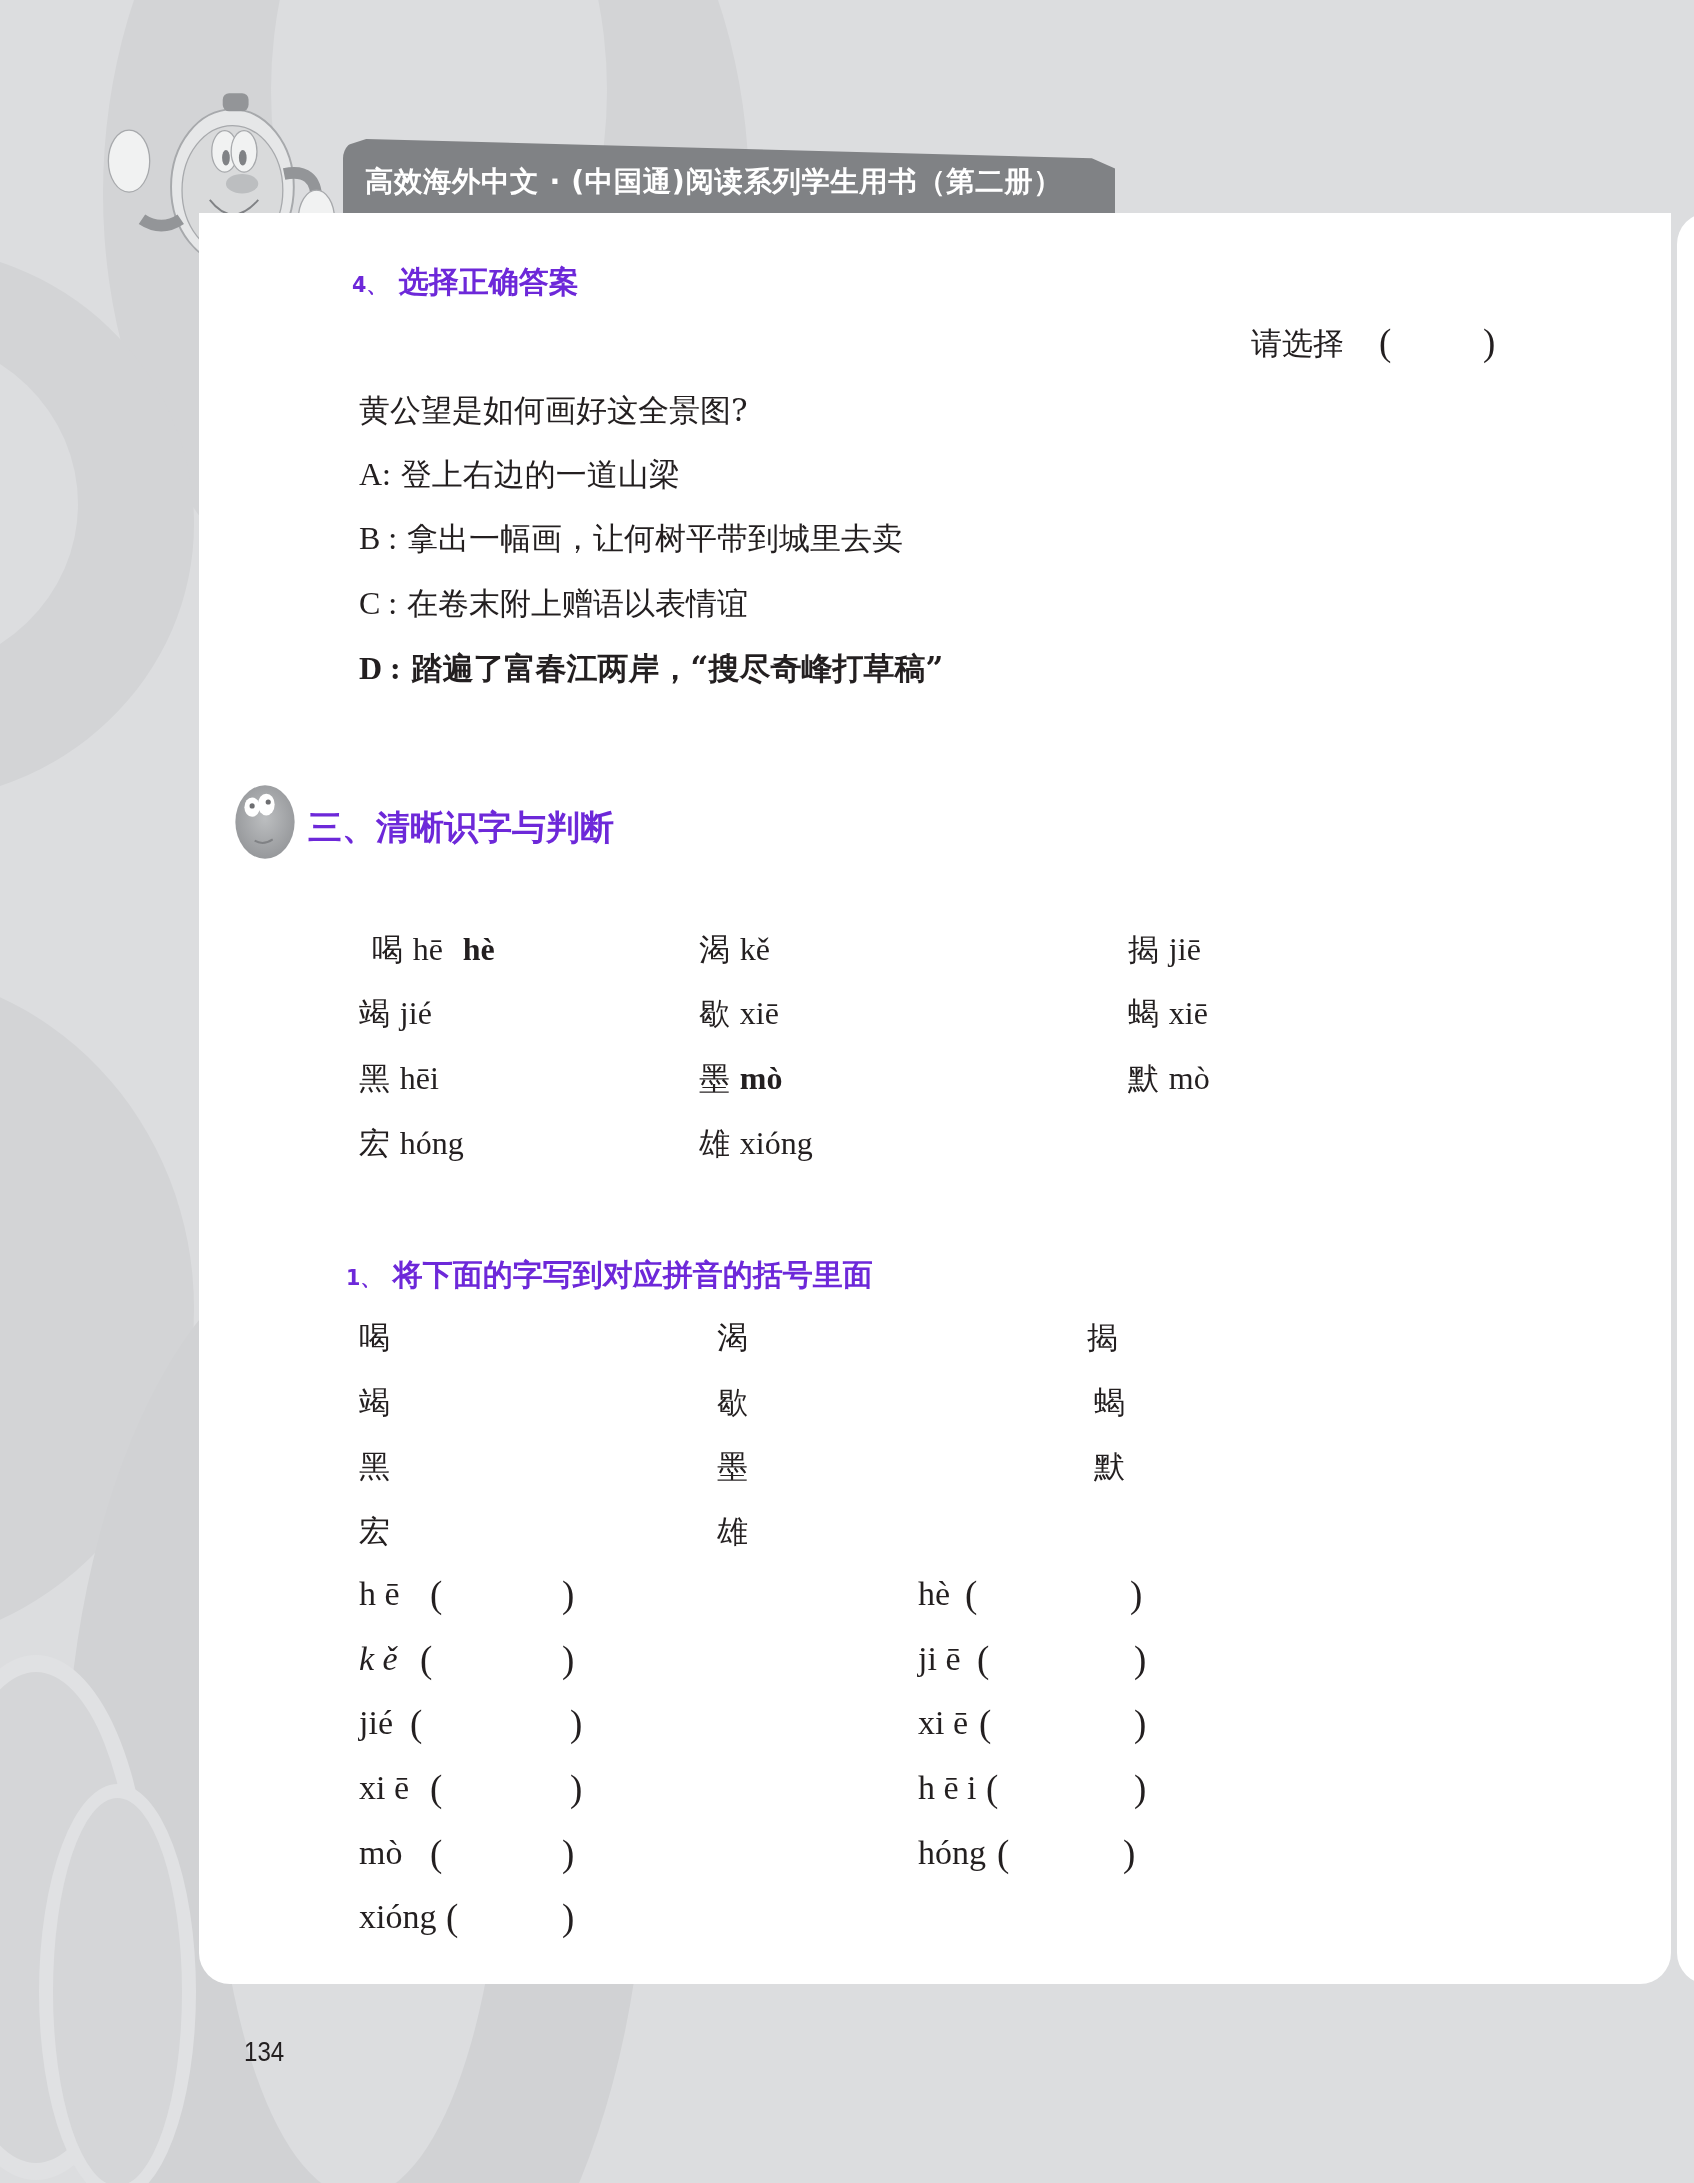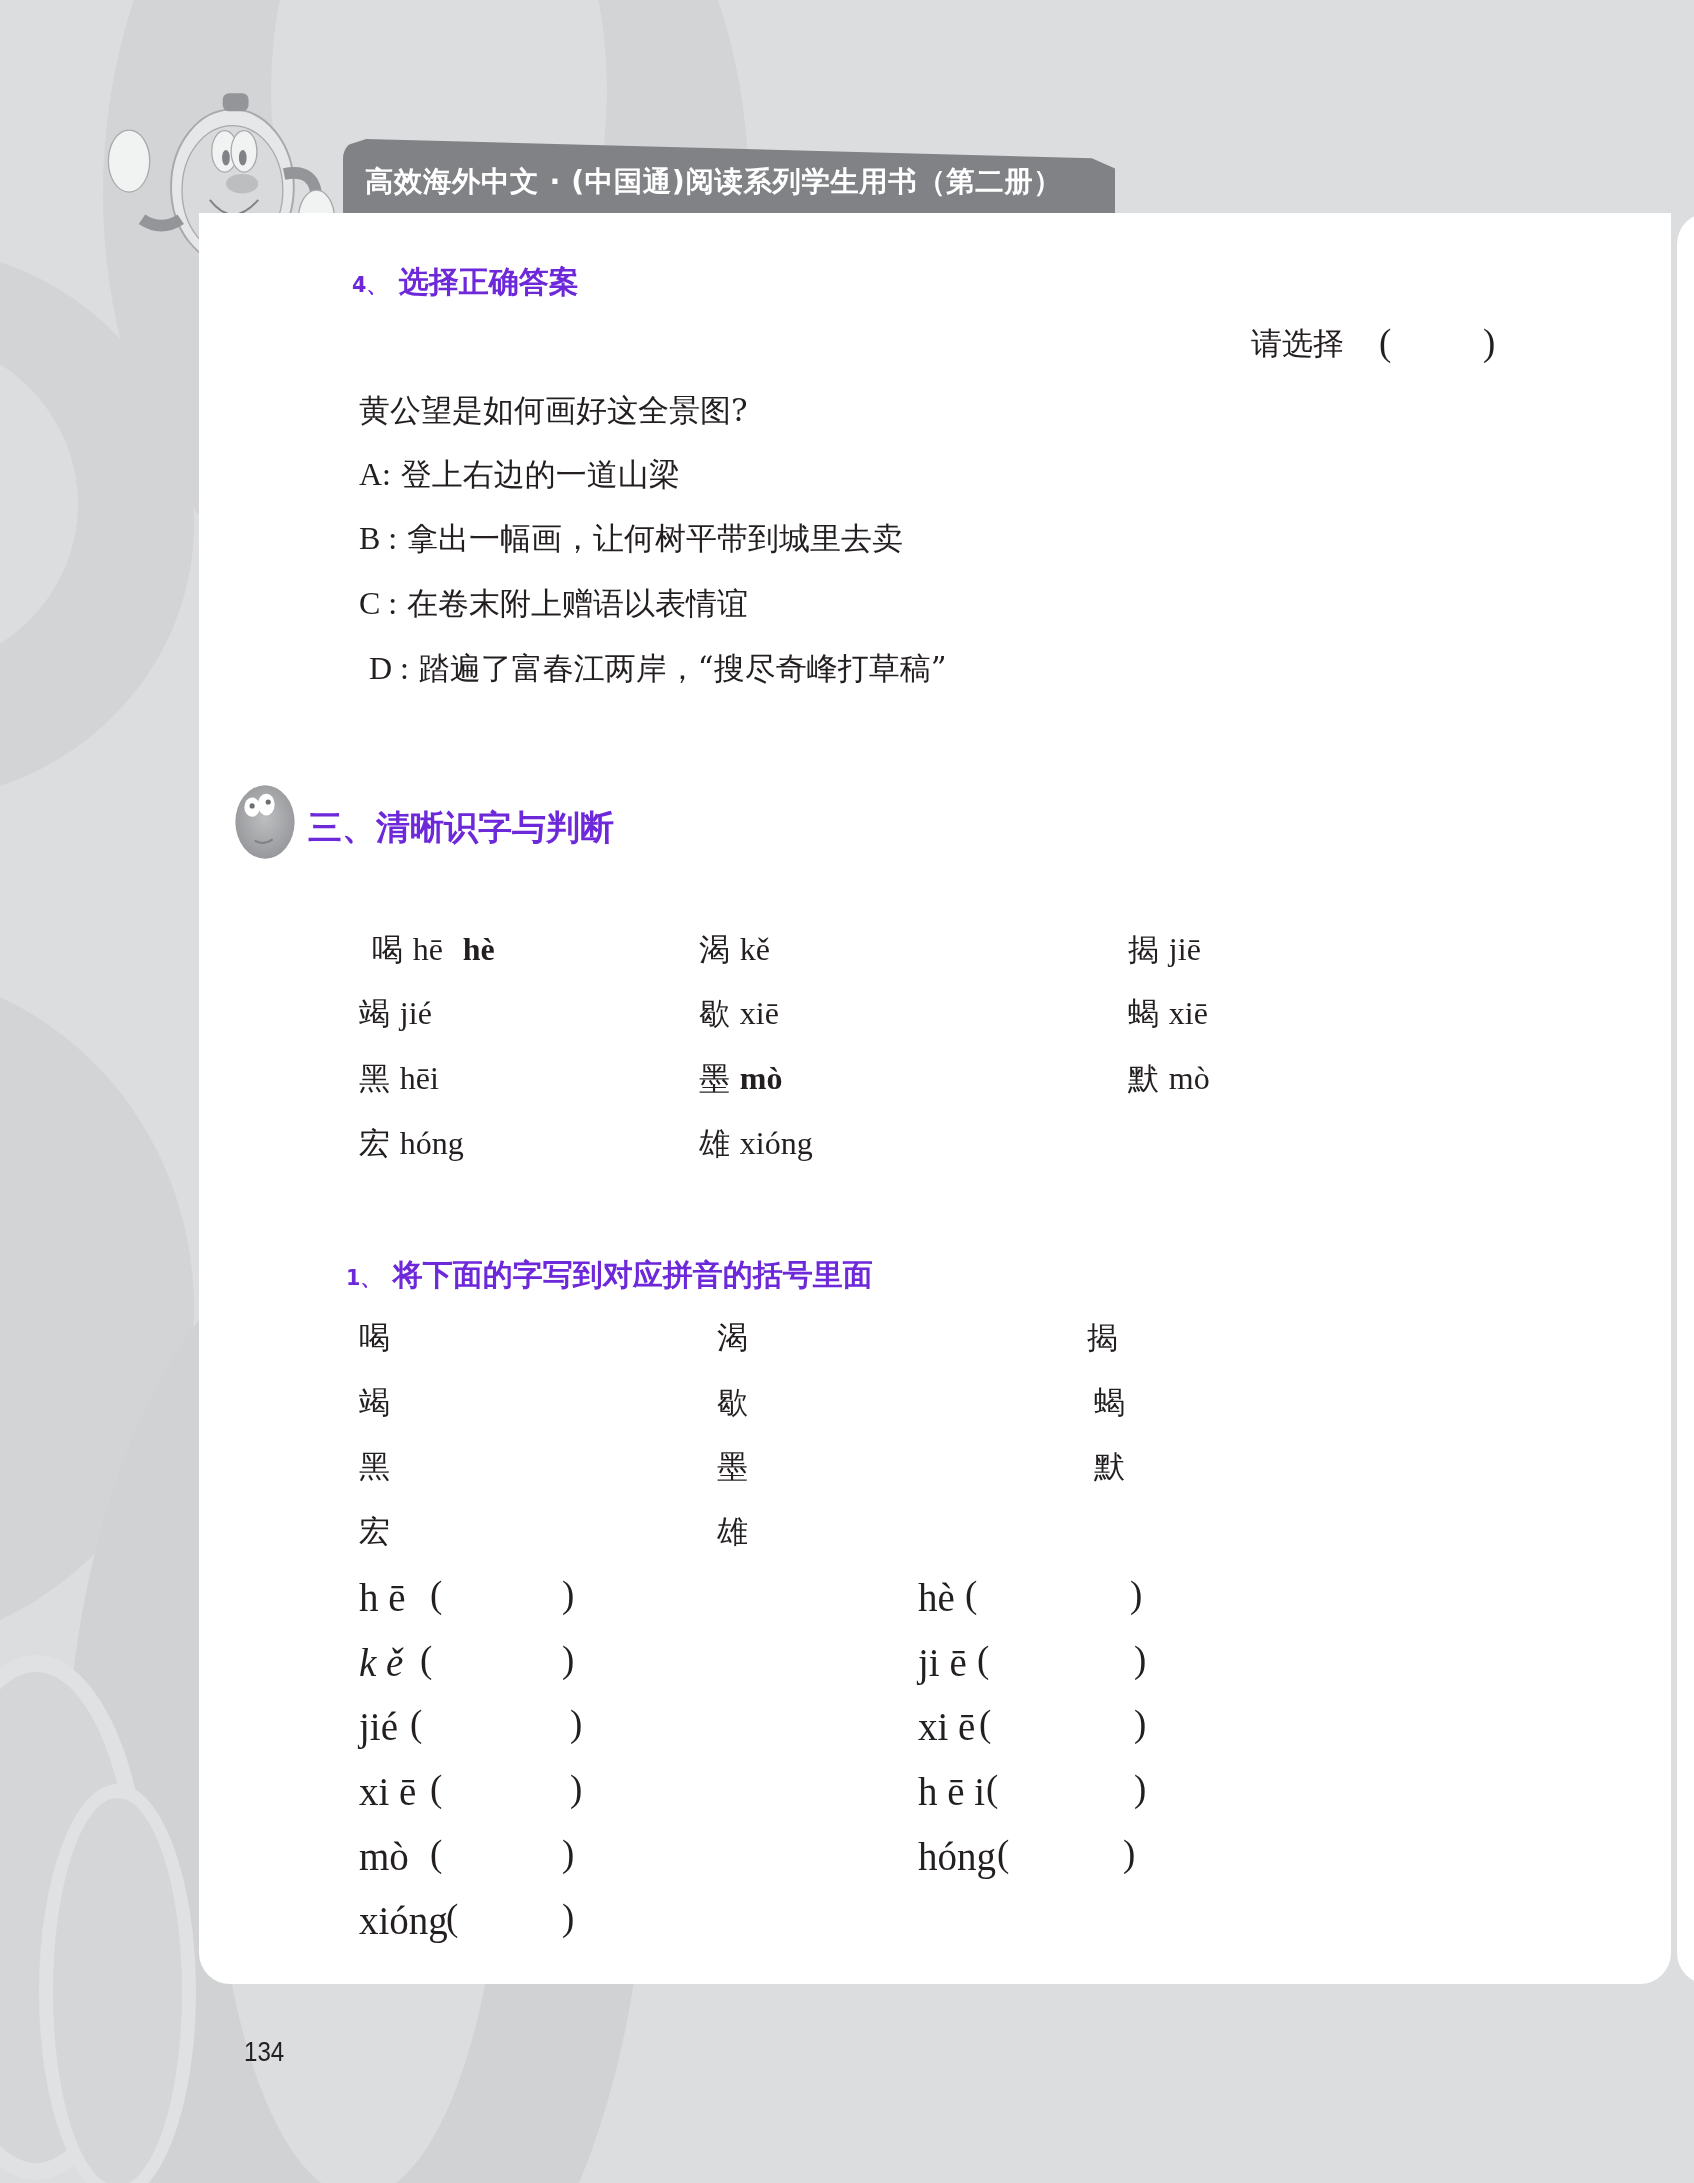"D : 踏遍了富春江两岸，“搜尽奇峰打草稿”" div.txt { font-weight: none -> bold; left: 369px -> 359px }
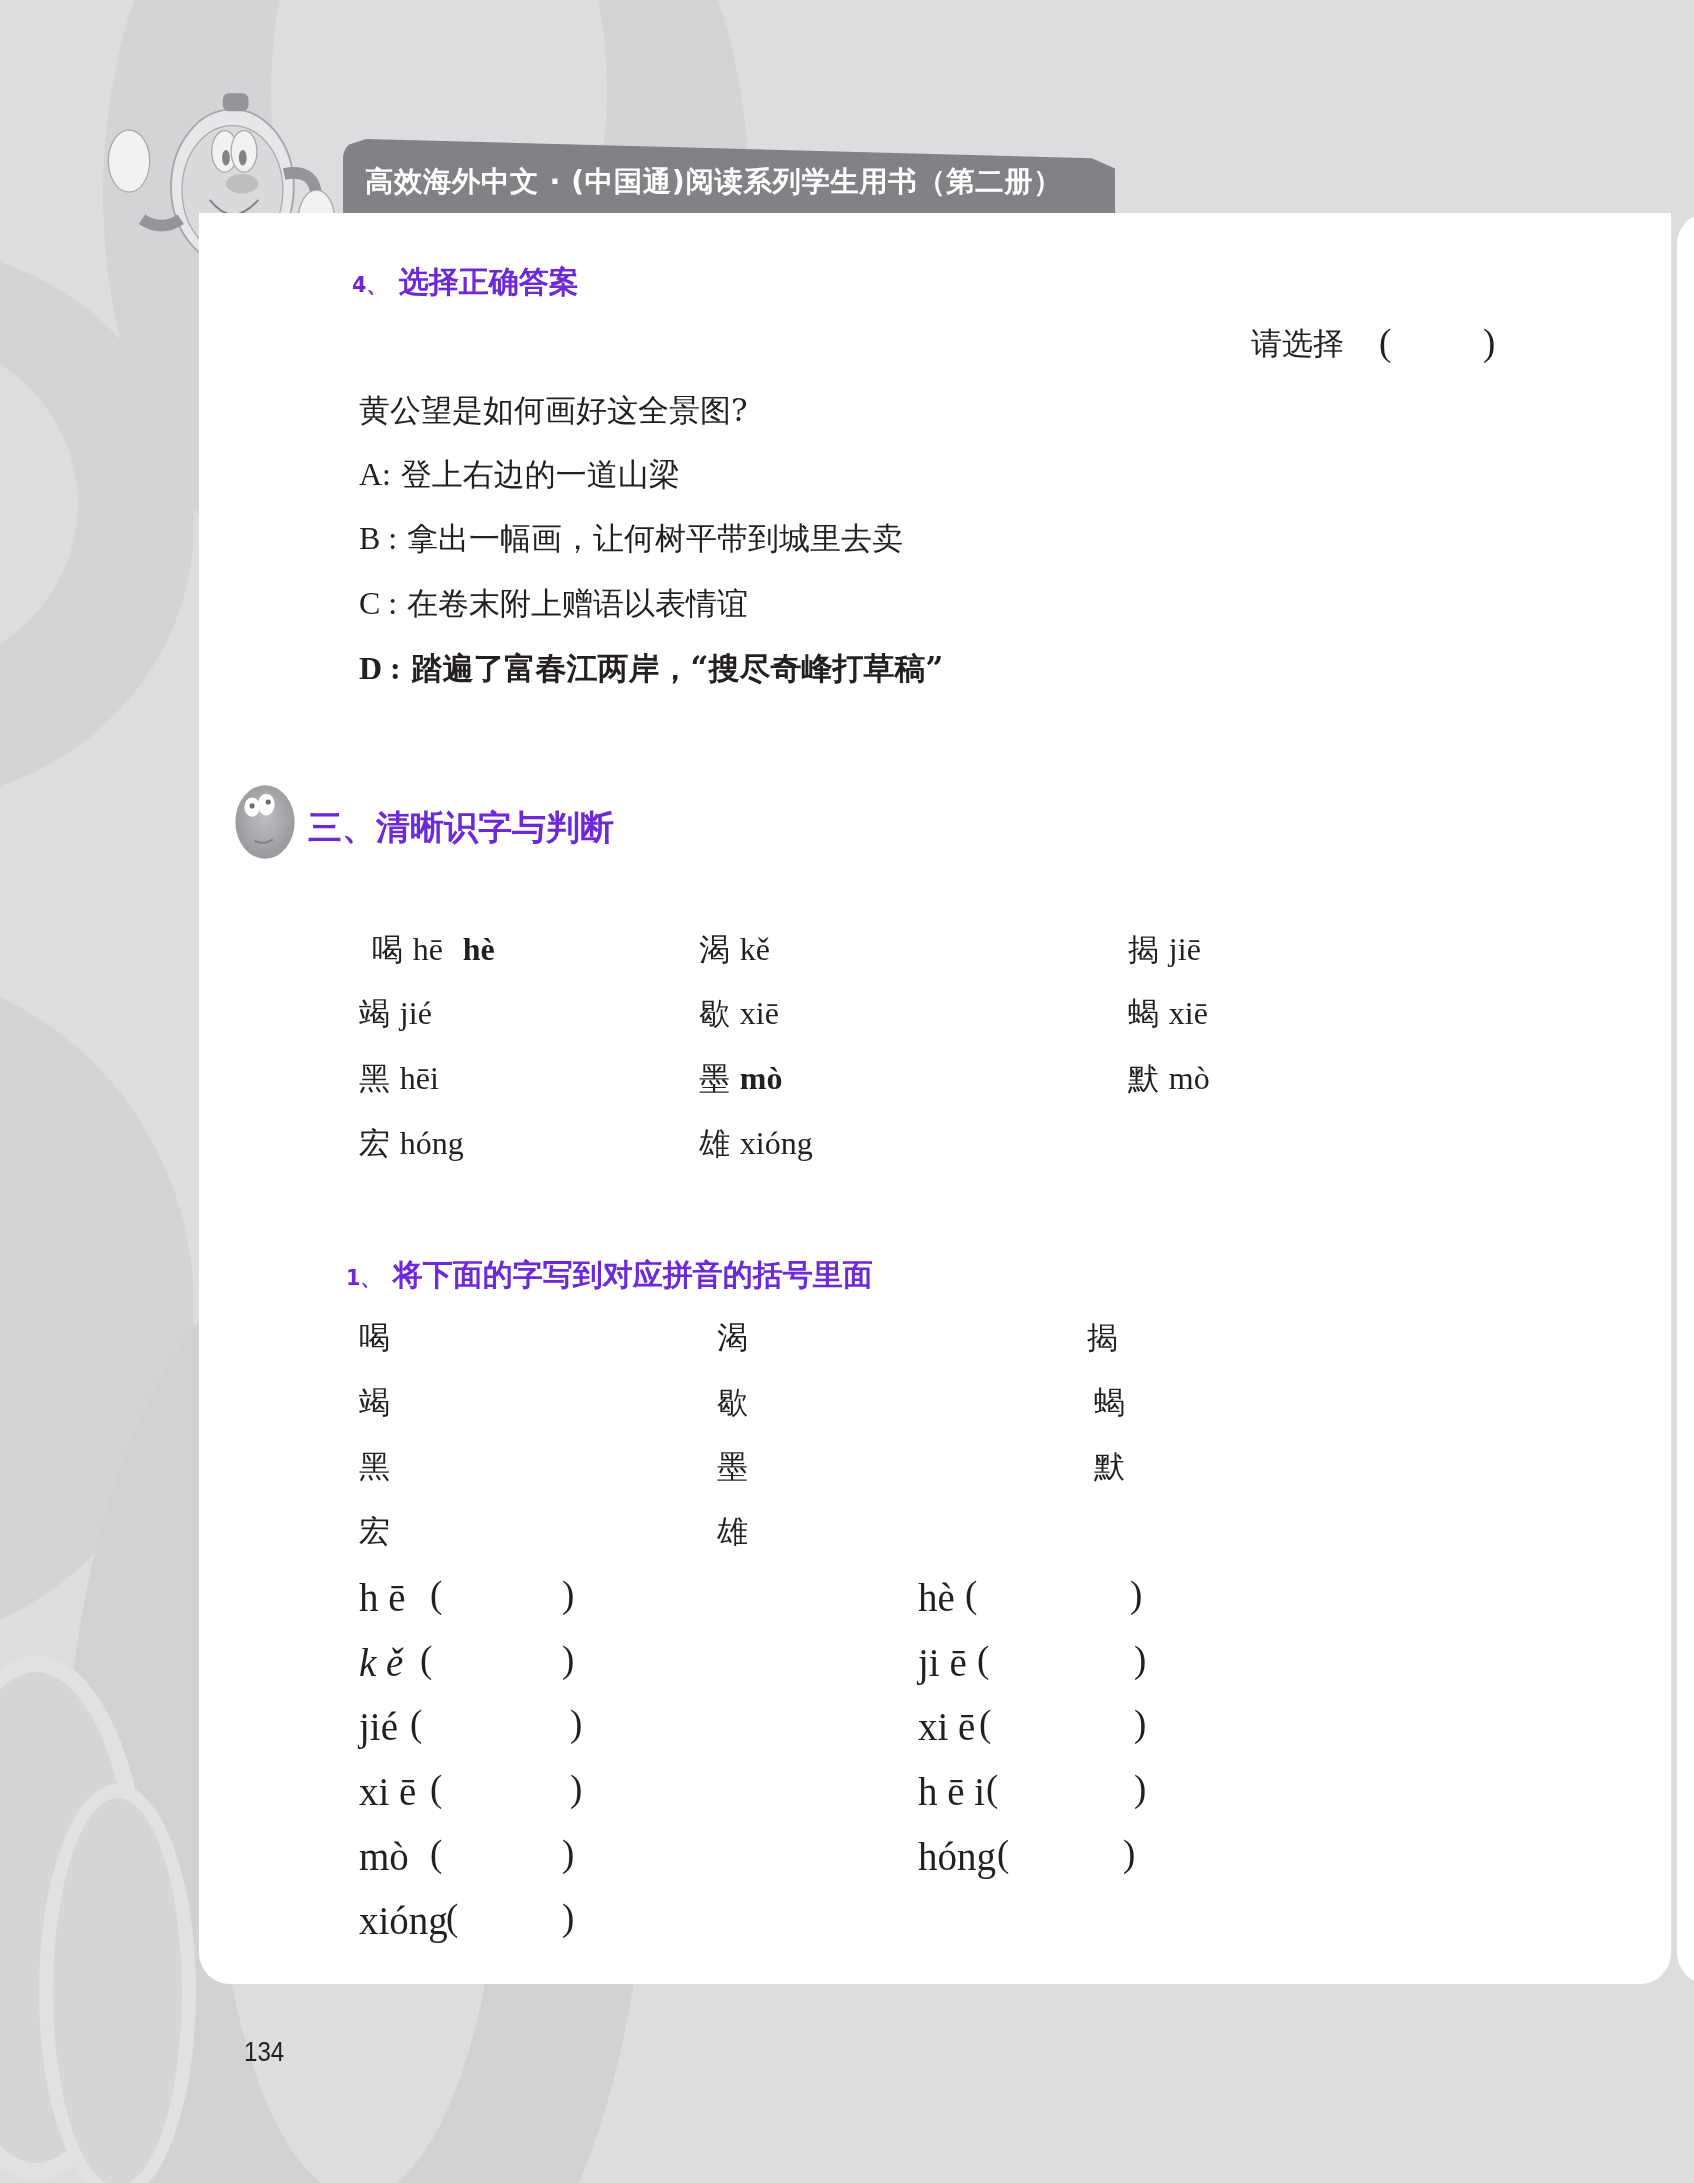"h ē" .bracket-row { font-size: 39px -> 34px }
